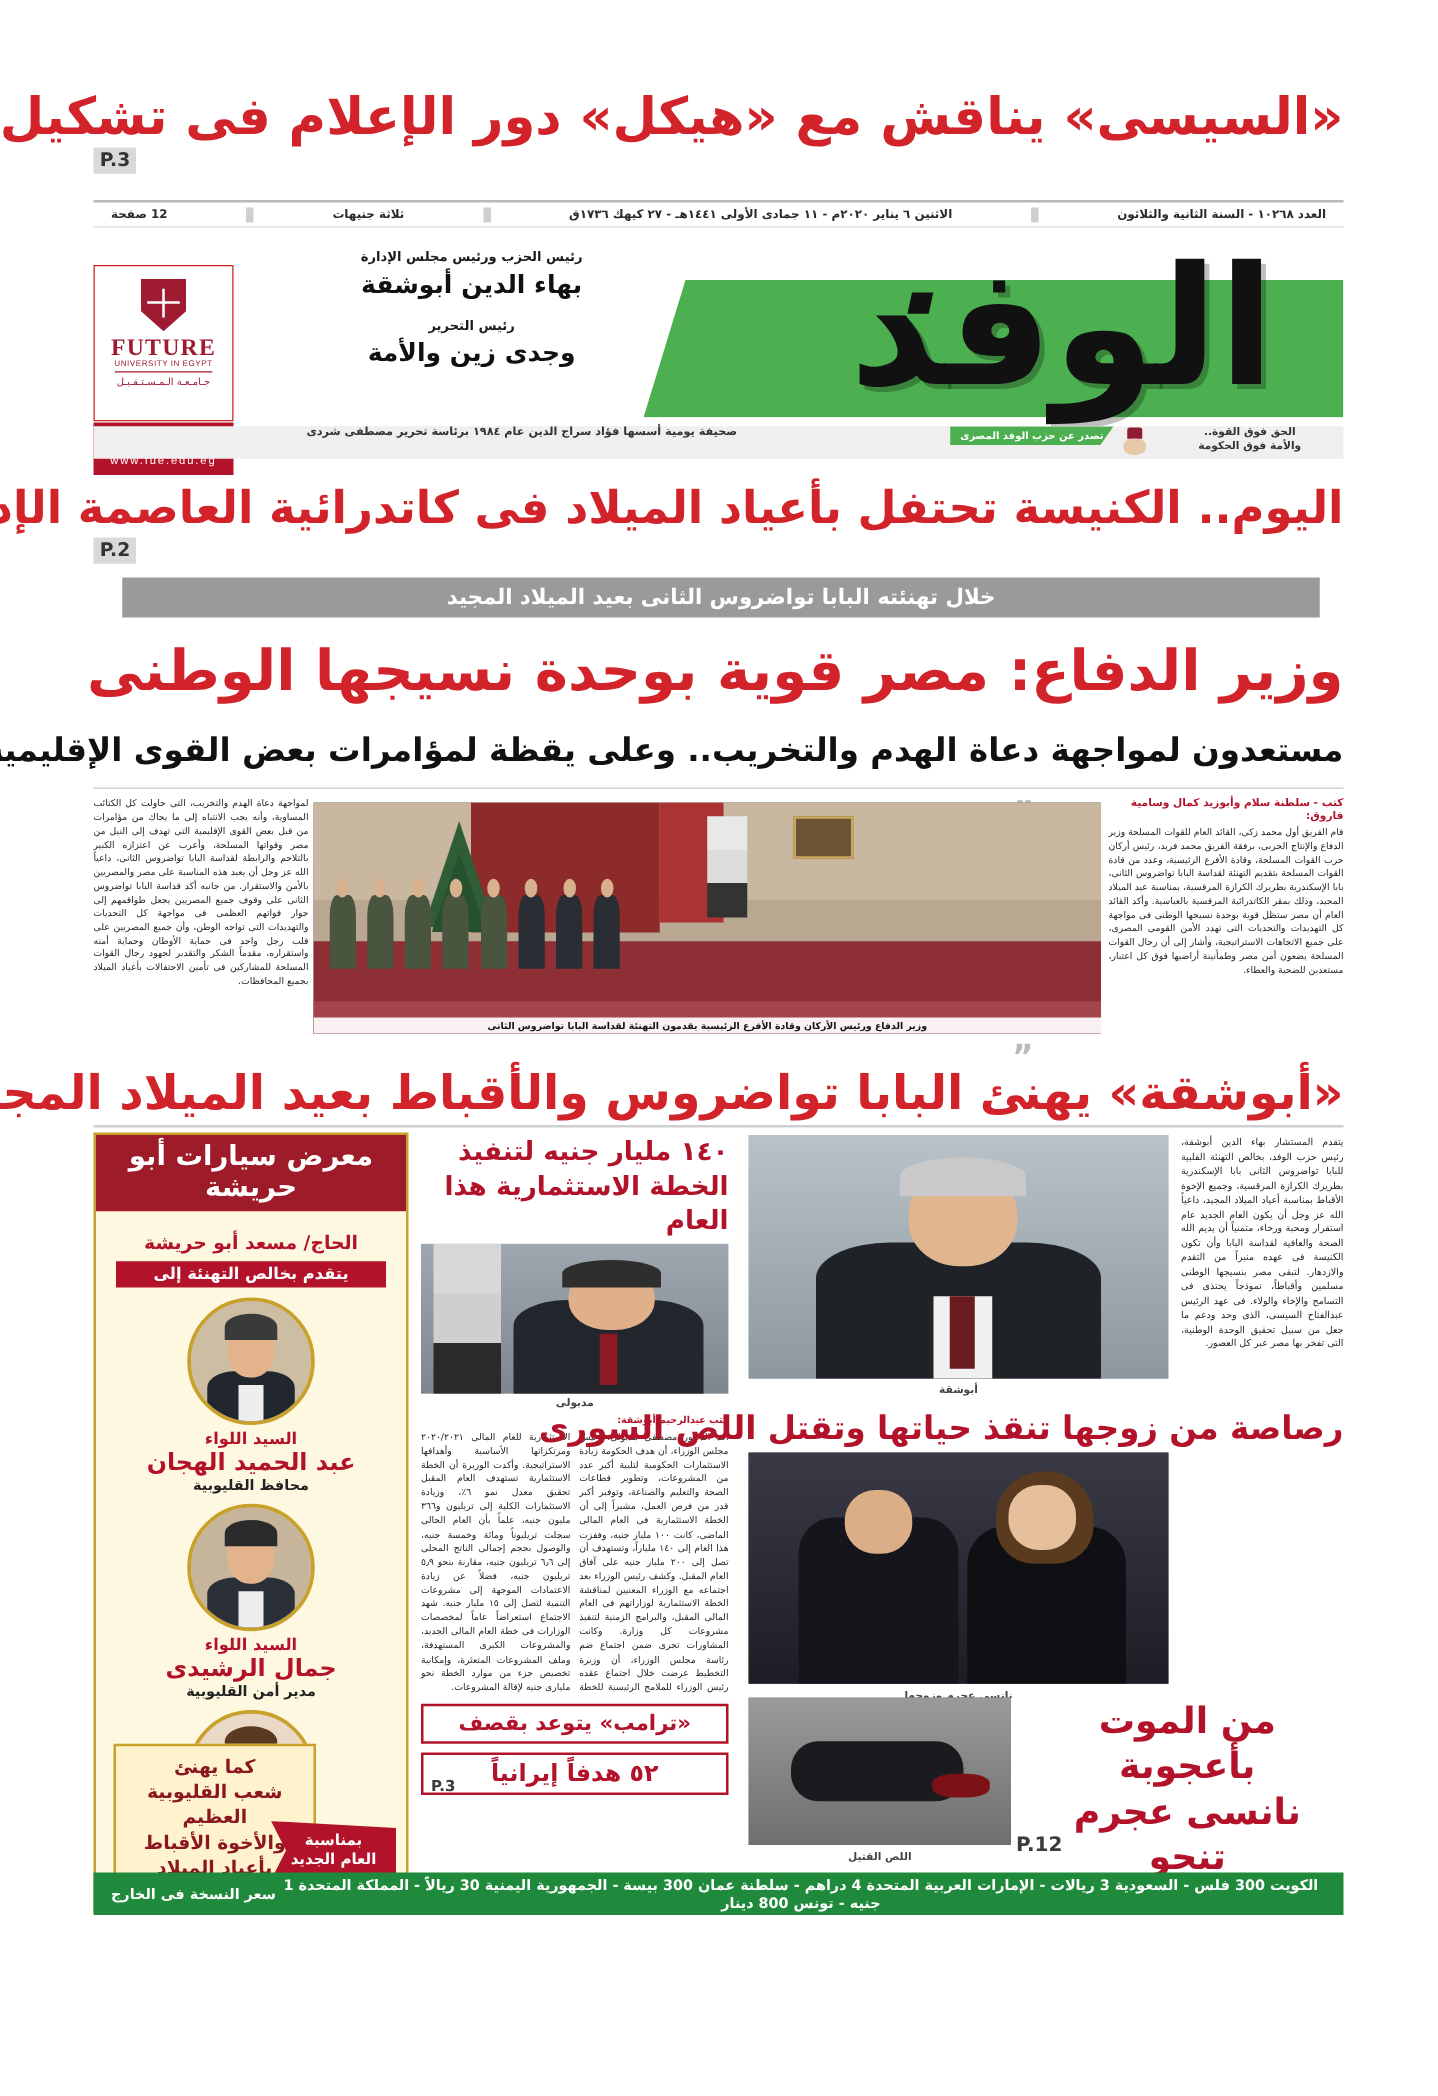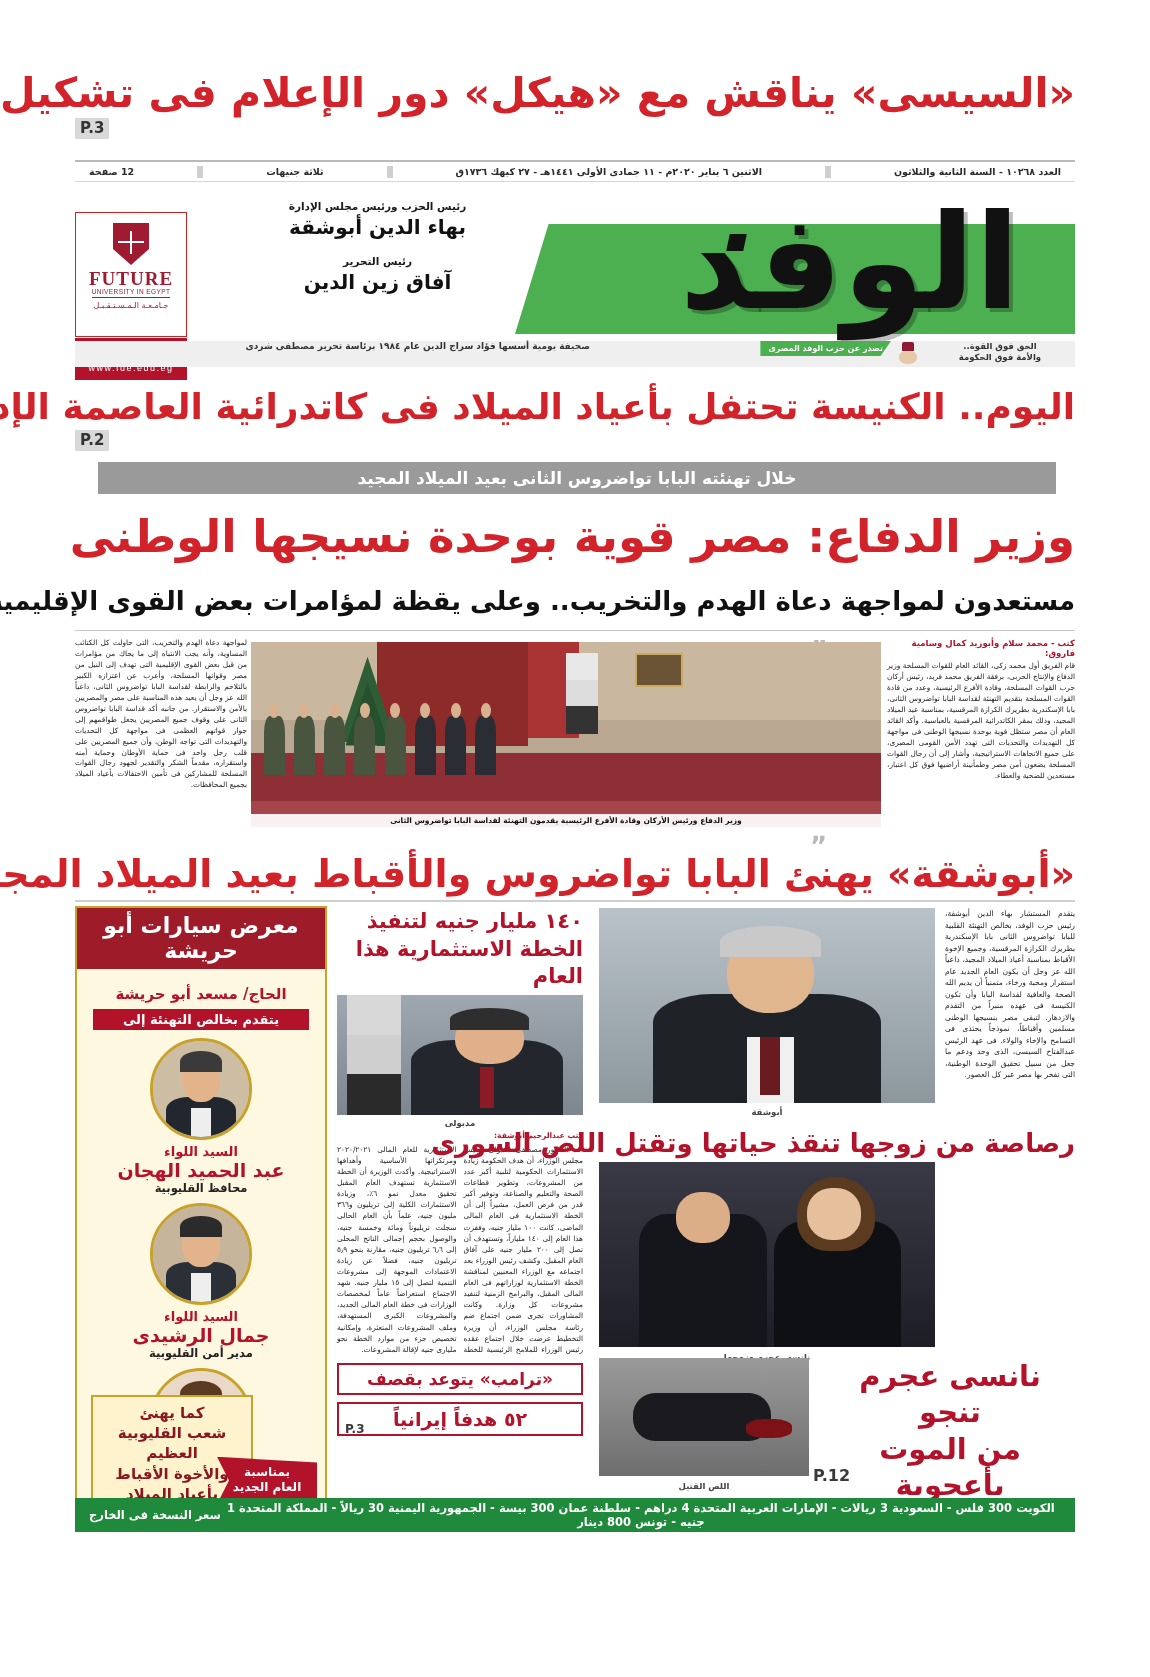"آفاق زين الدين" div.ed-name { text: آفاق زين الدين -> وجدى زين والأمة }
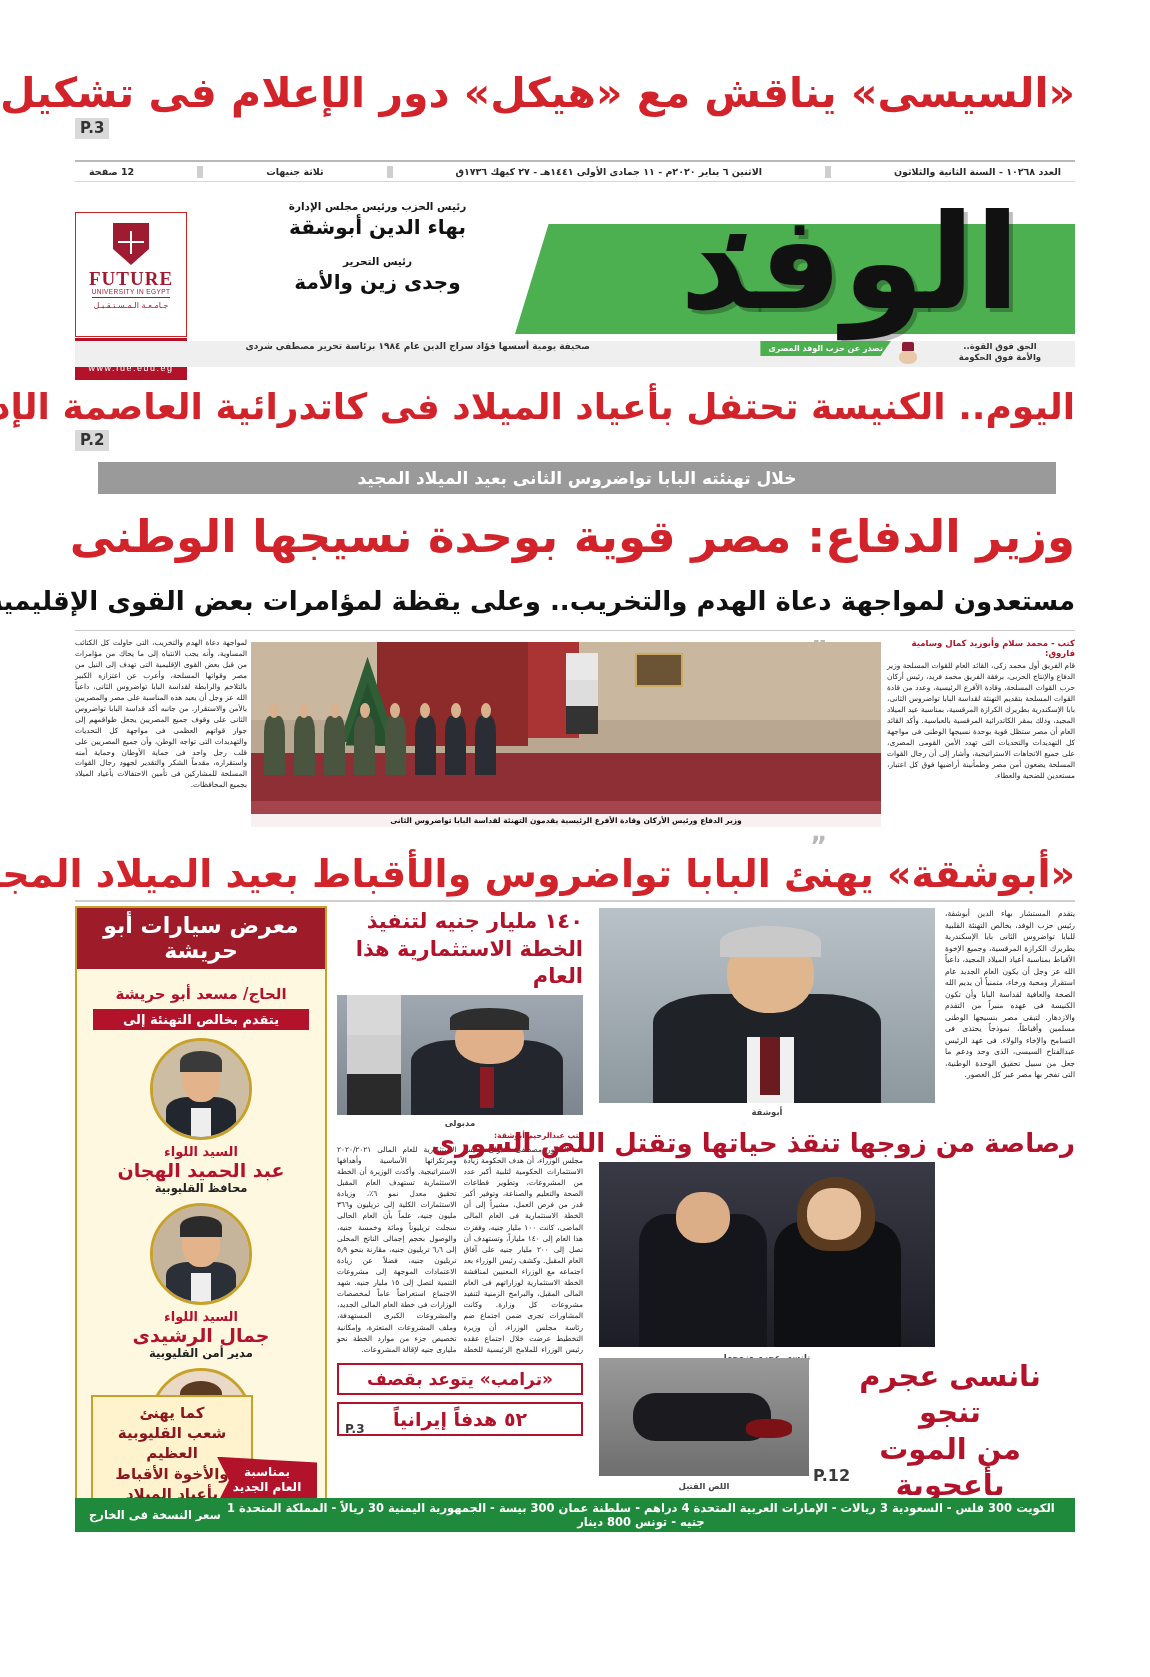"كتب - محمد سلام وأبوزيد" div.byline { text: محمد -> سلطنة }
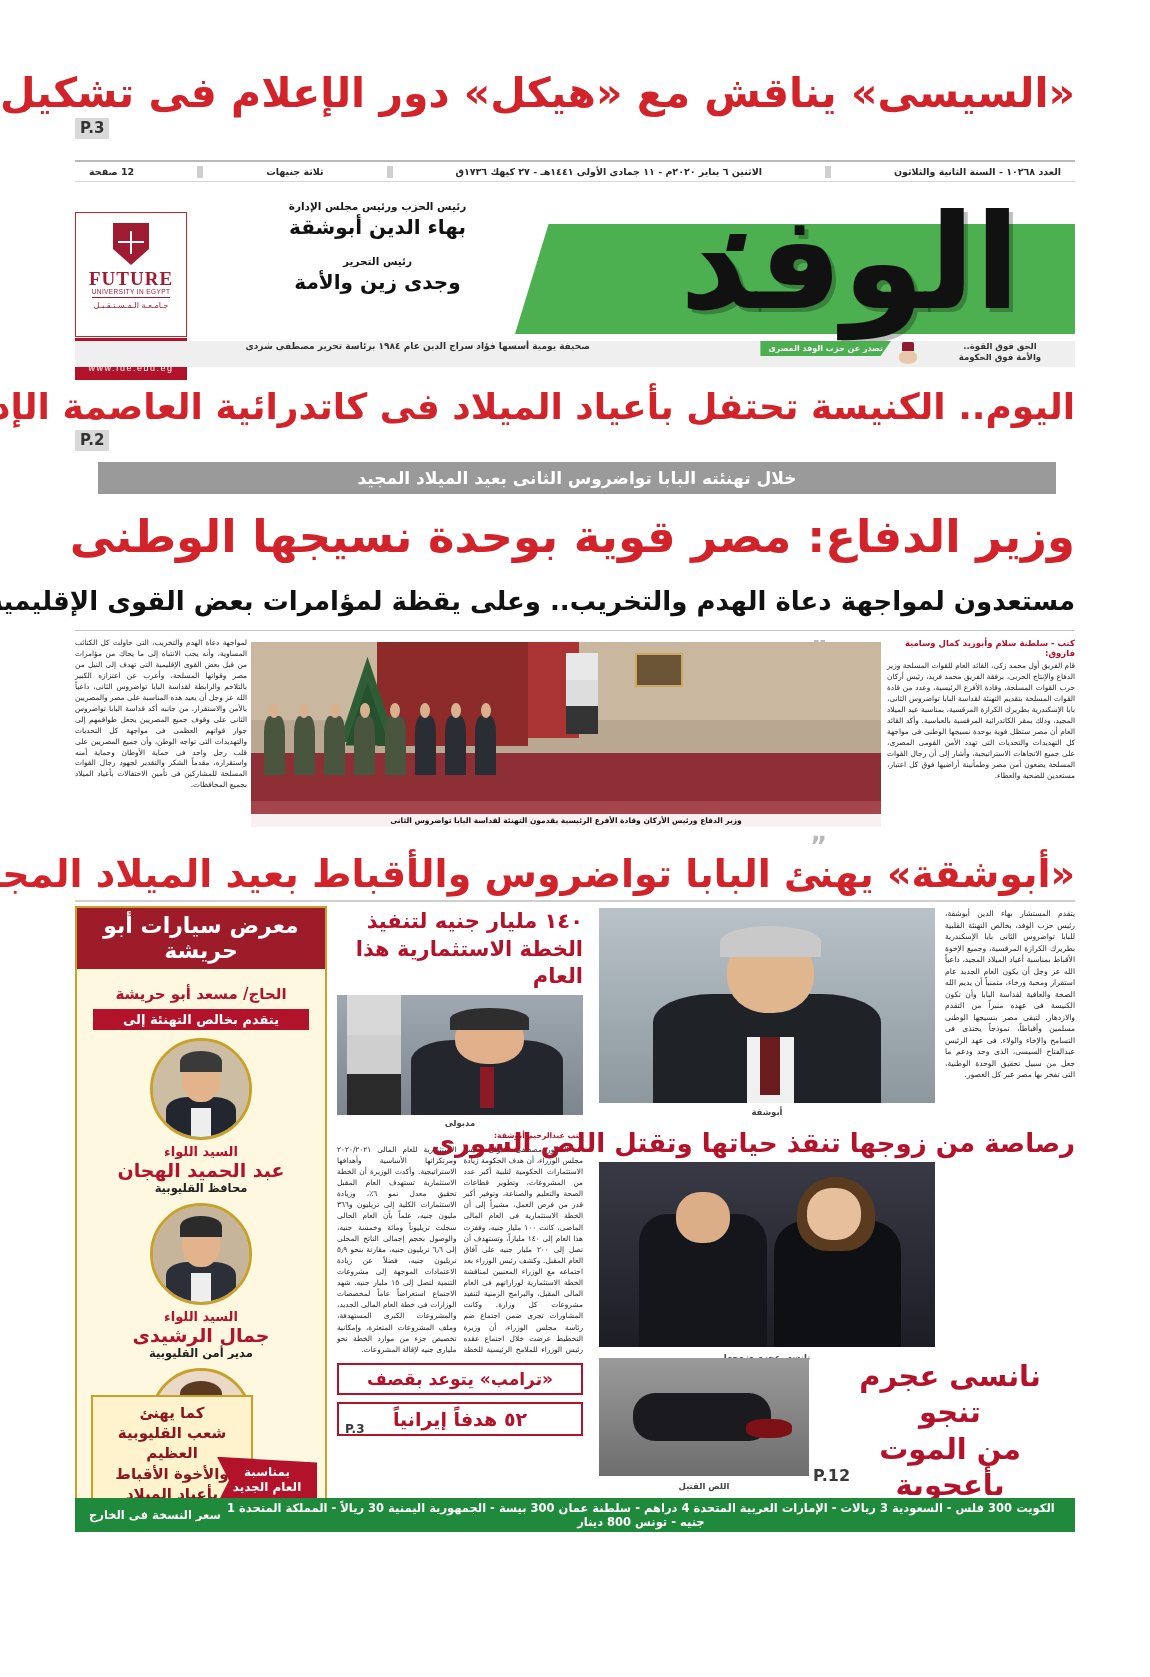"نانسى عجرم تنجو" div { order: before "من الموت بأعجوبة" -> after "من الموت بأعجوبة" }
